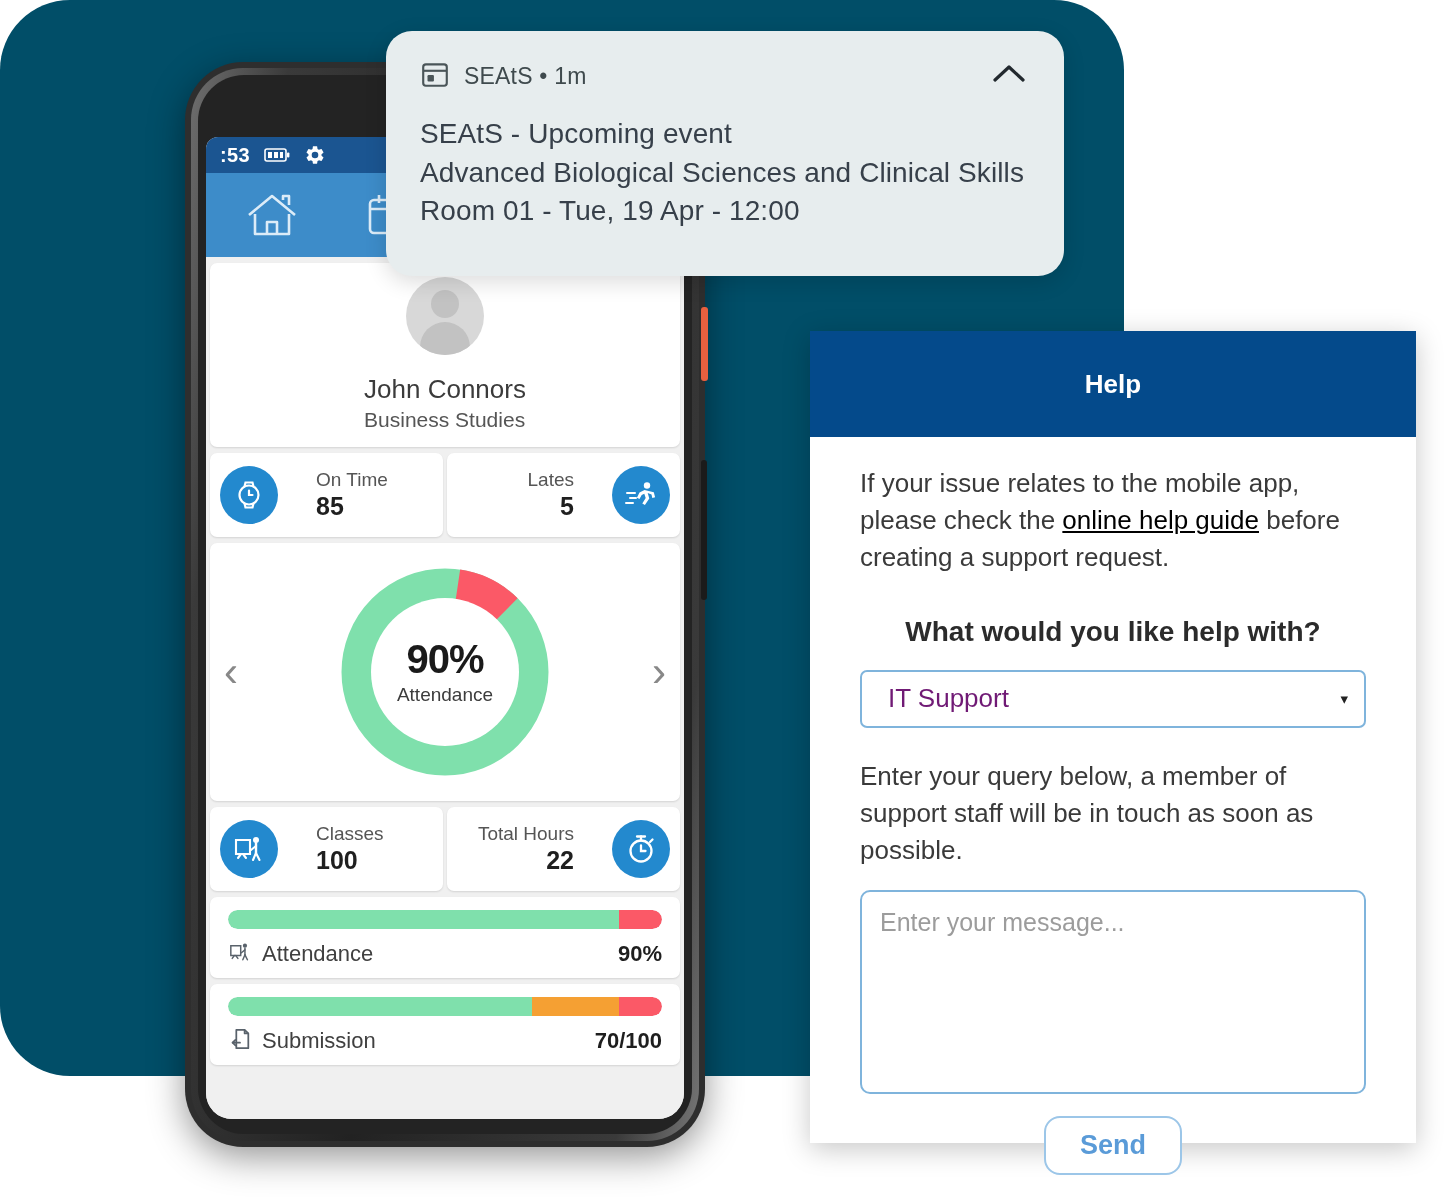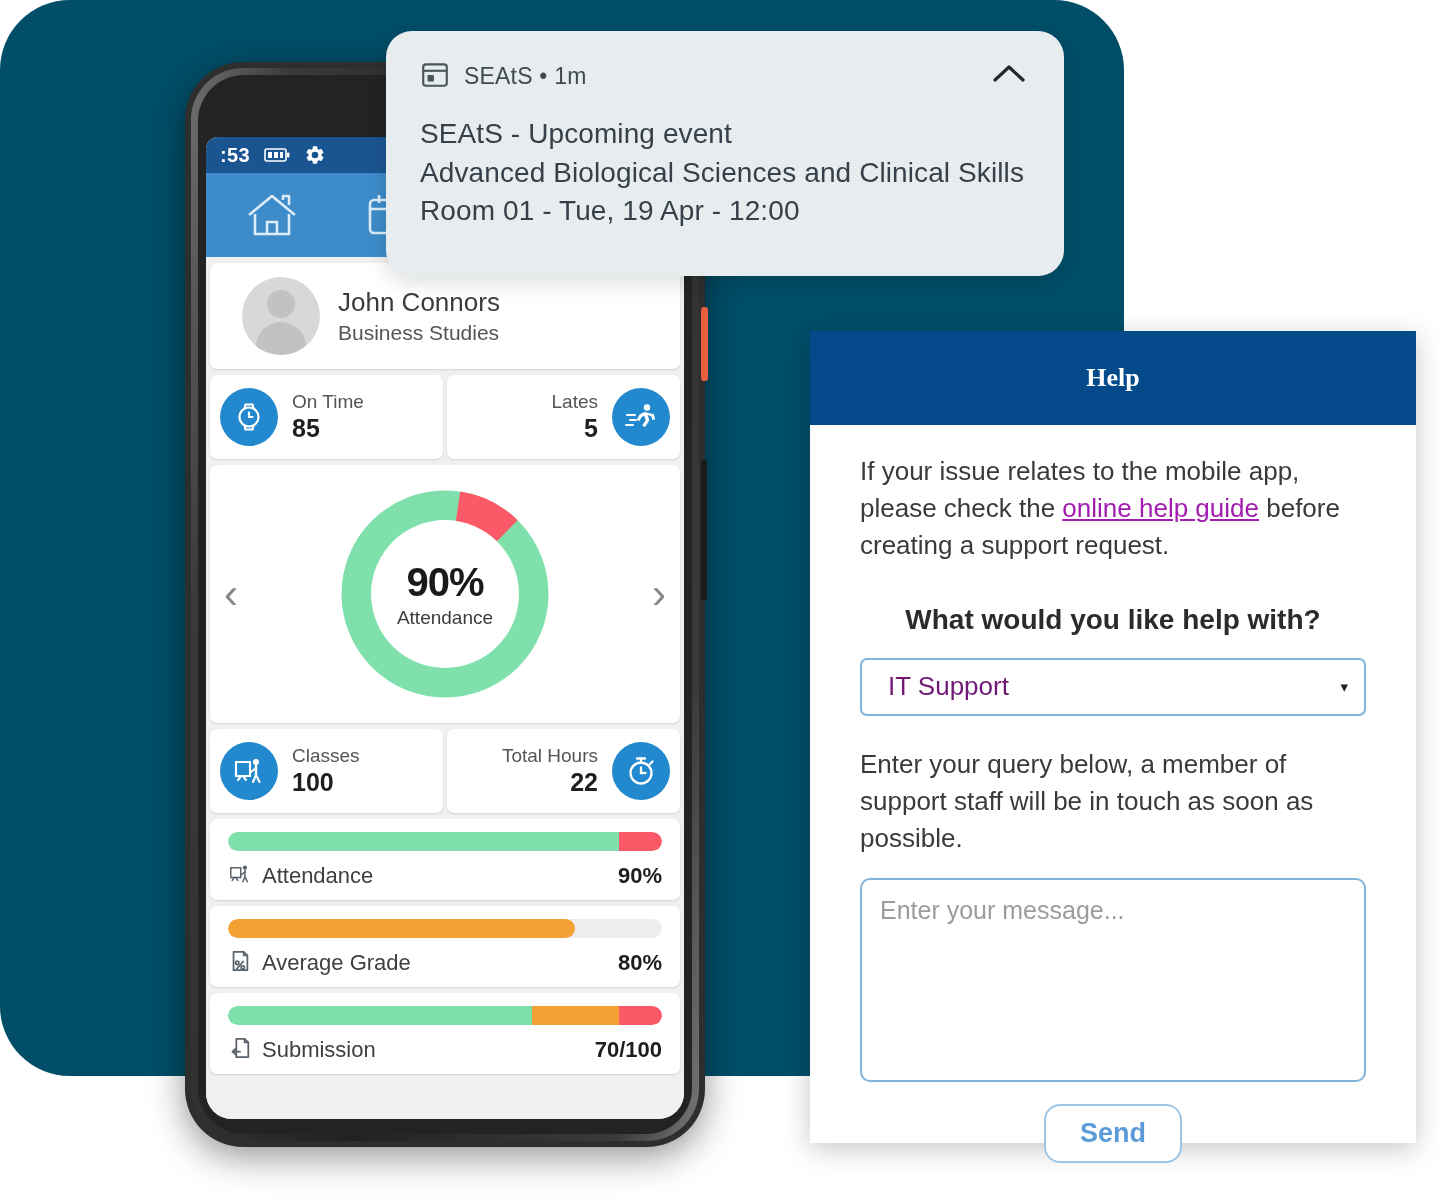"John Connors" .profile { flex-direction: none -> column }
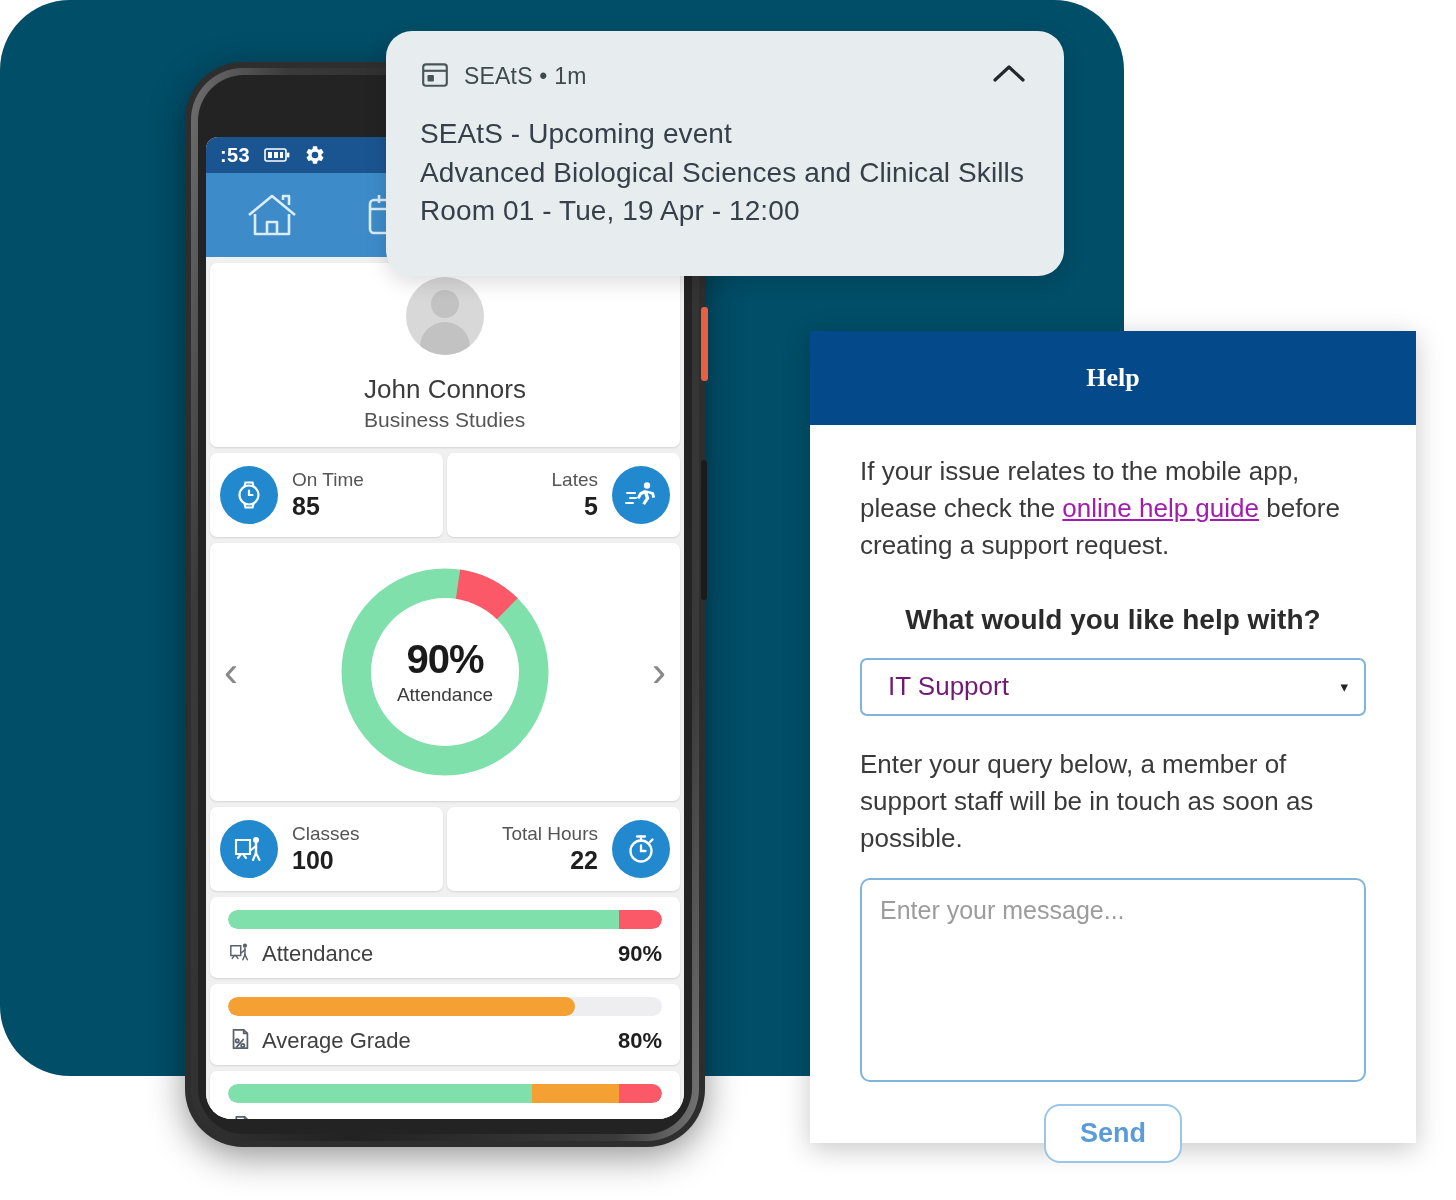"Help" .help-header { font-family: Liberation Serif, serif -> none; height: 94px -> 106px }
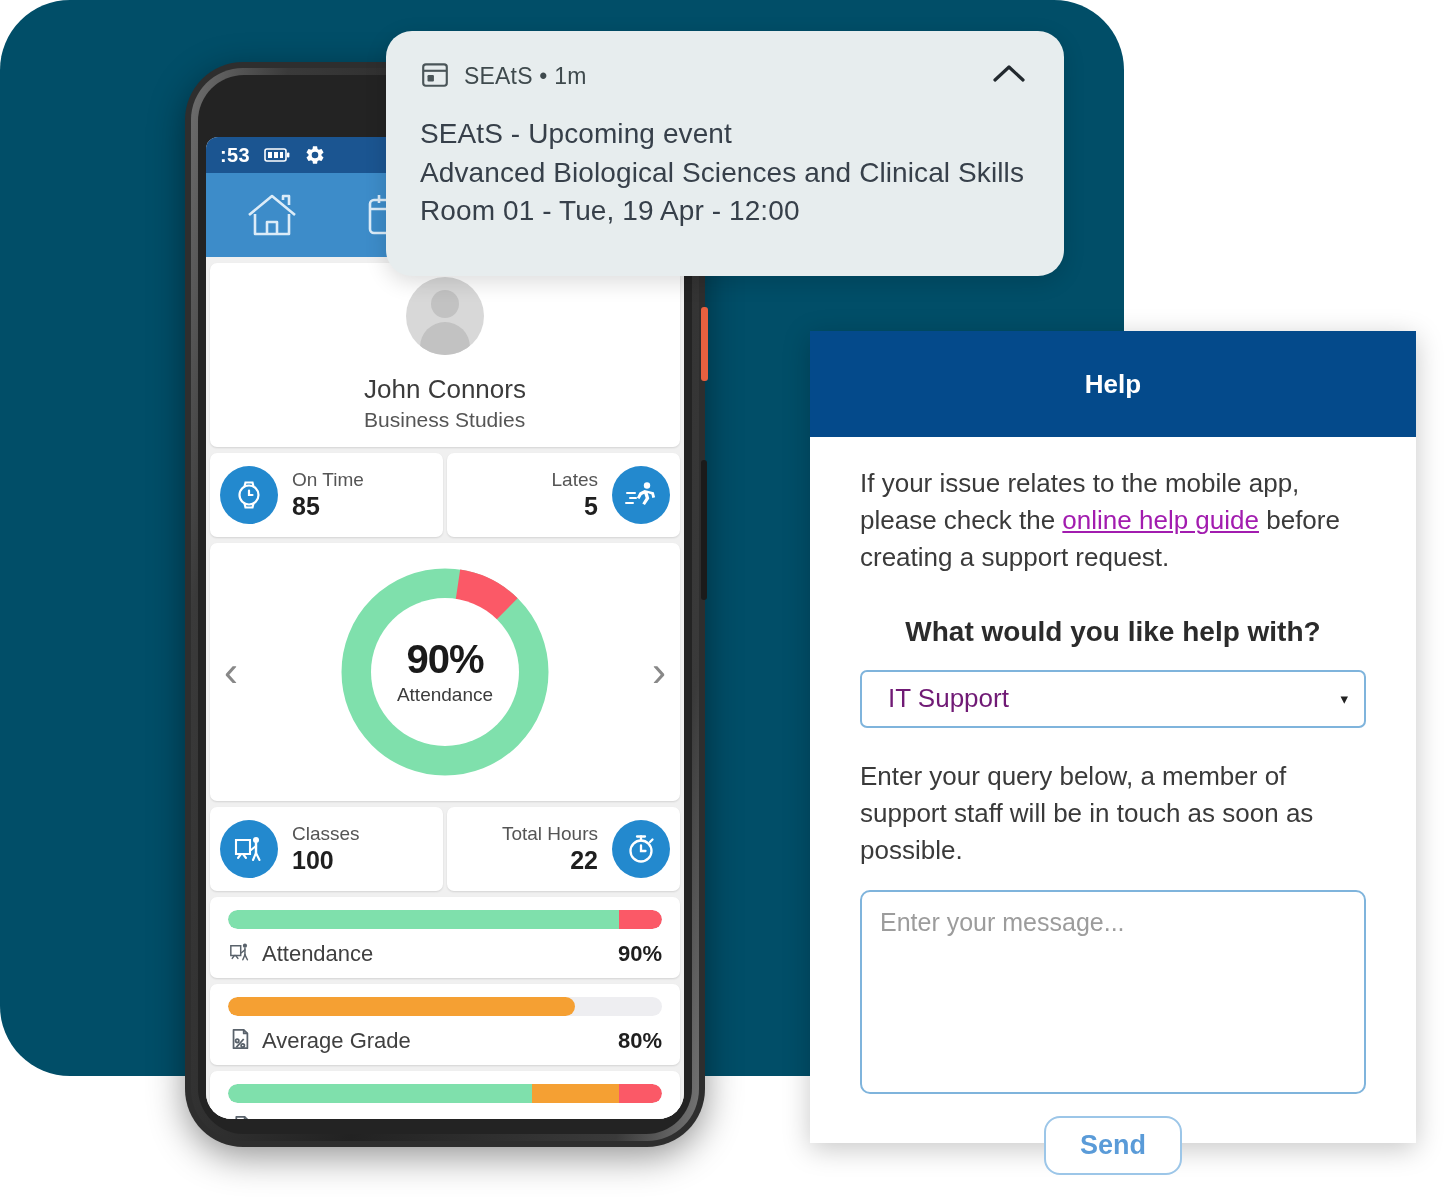"On Time" .stat-cell { gap: none -> 24px }
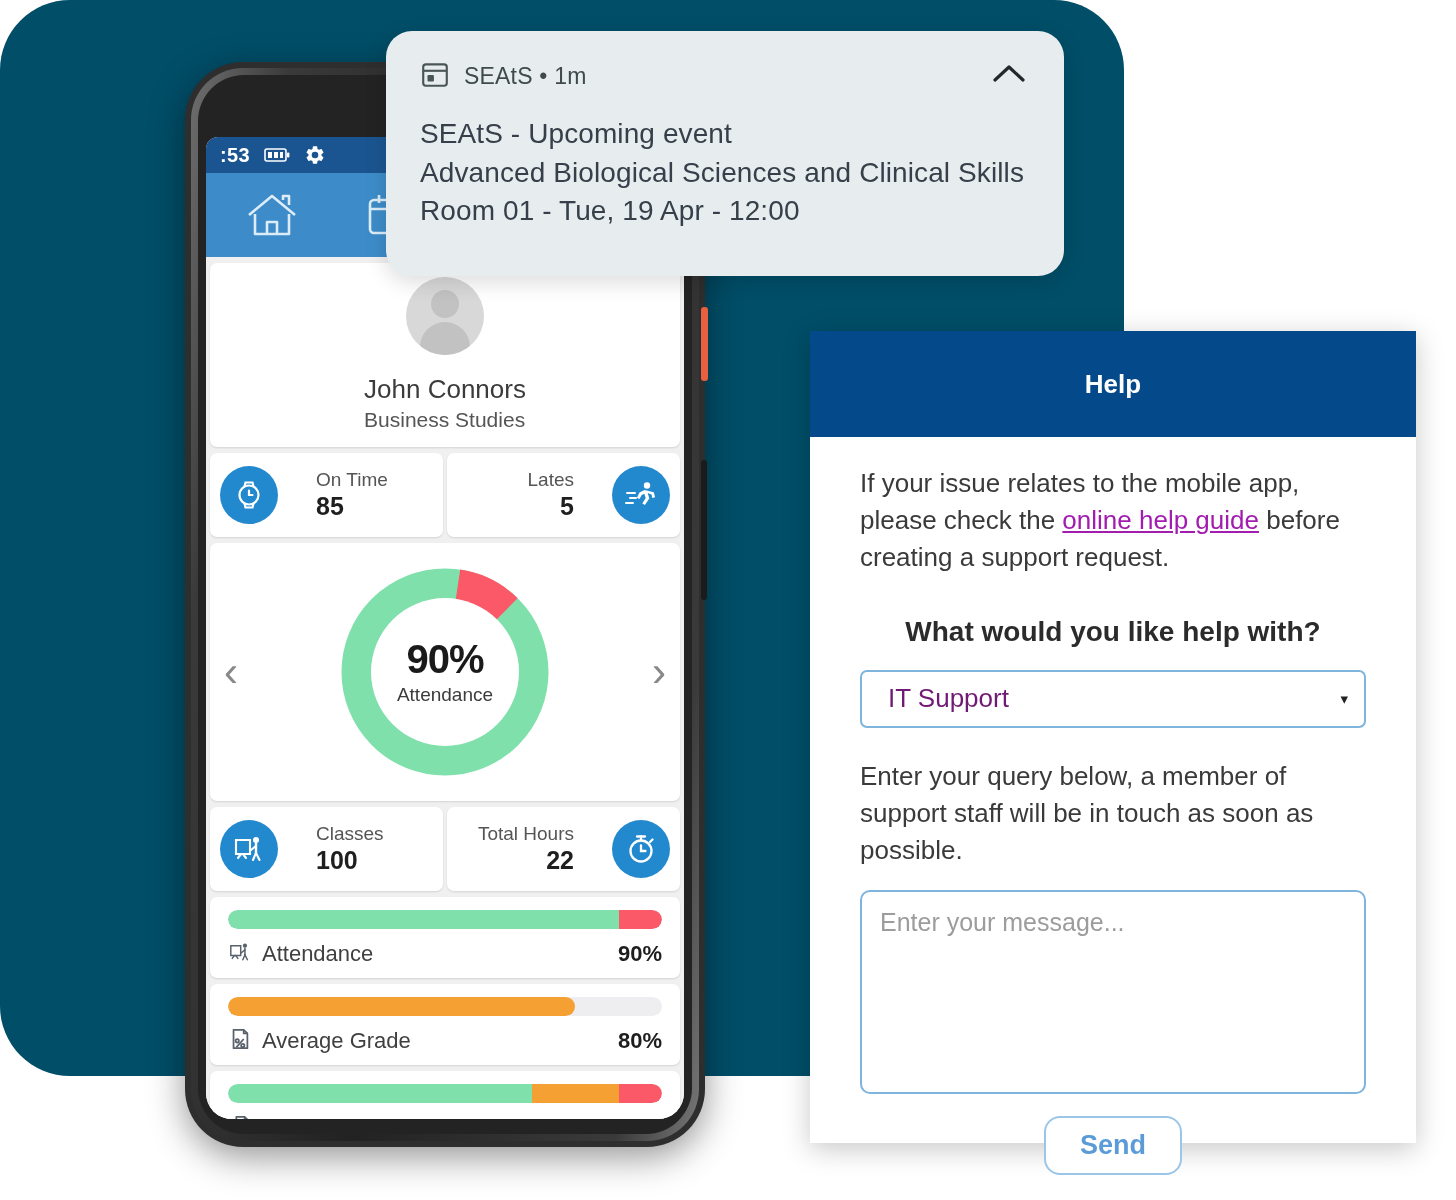"online help guide" .help-link { color: #a21caf -> #000000 }
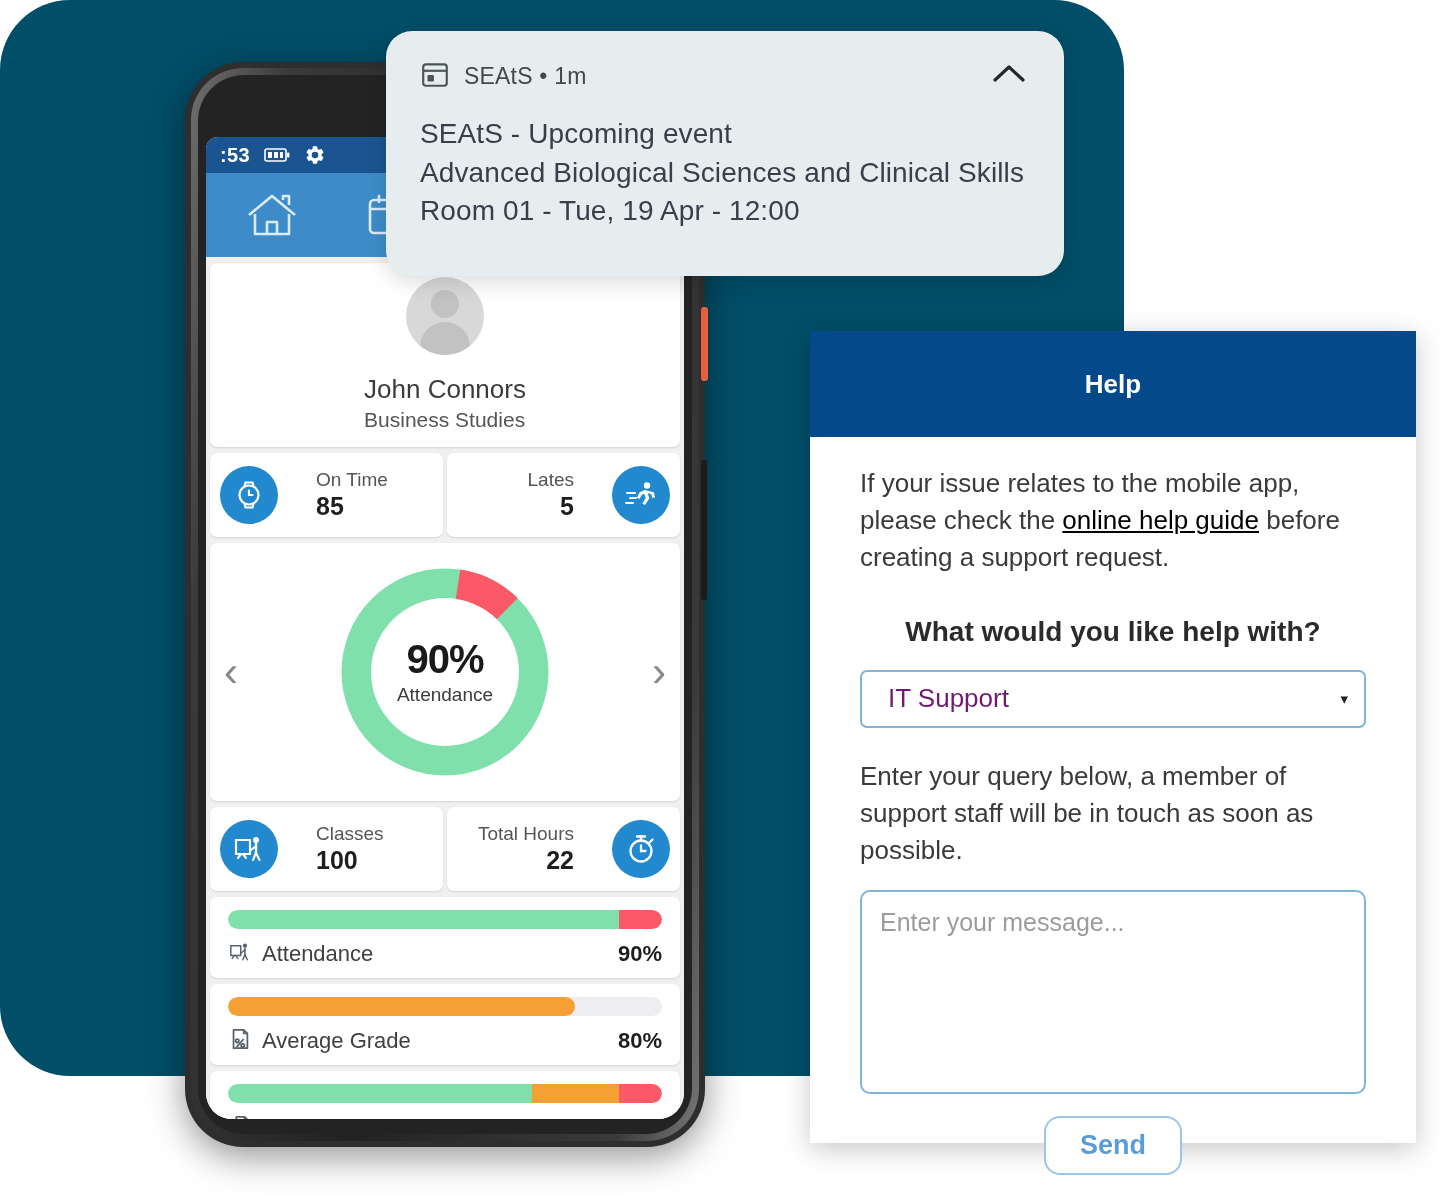"Average Grade" div.card { html: <div> <div> <div></div> </div> <div> <span> <svg> <path></path> <path></path> <circle></circle> <circle></circle> <path></path> </svg> </span> <span>Average Grade</span> <span>80%</span> </div> </div> -> none }
